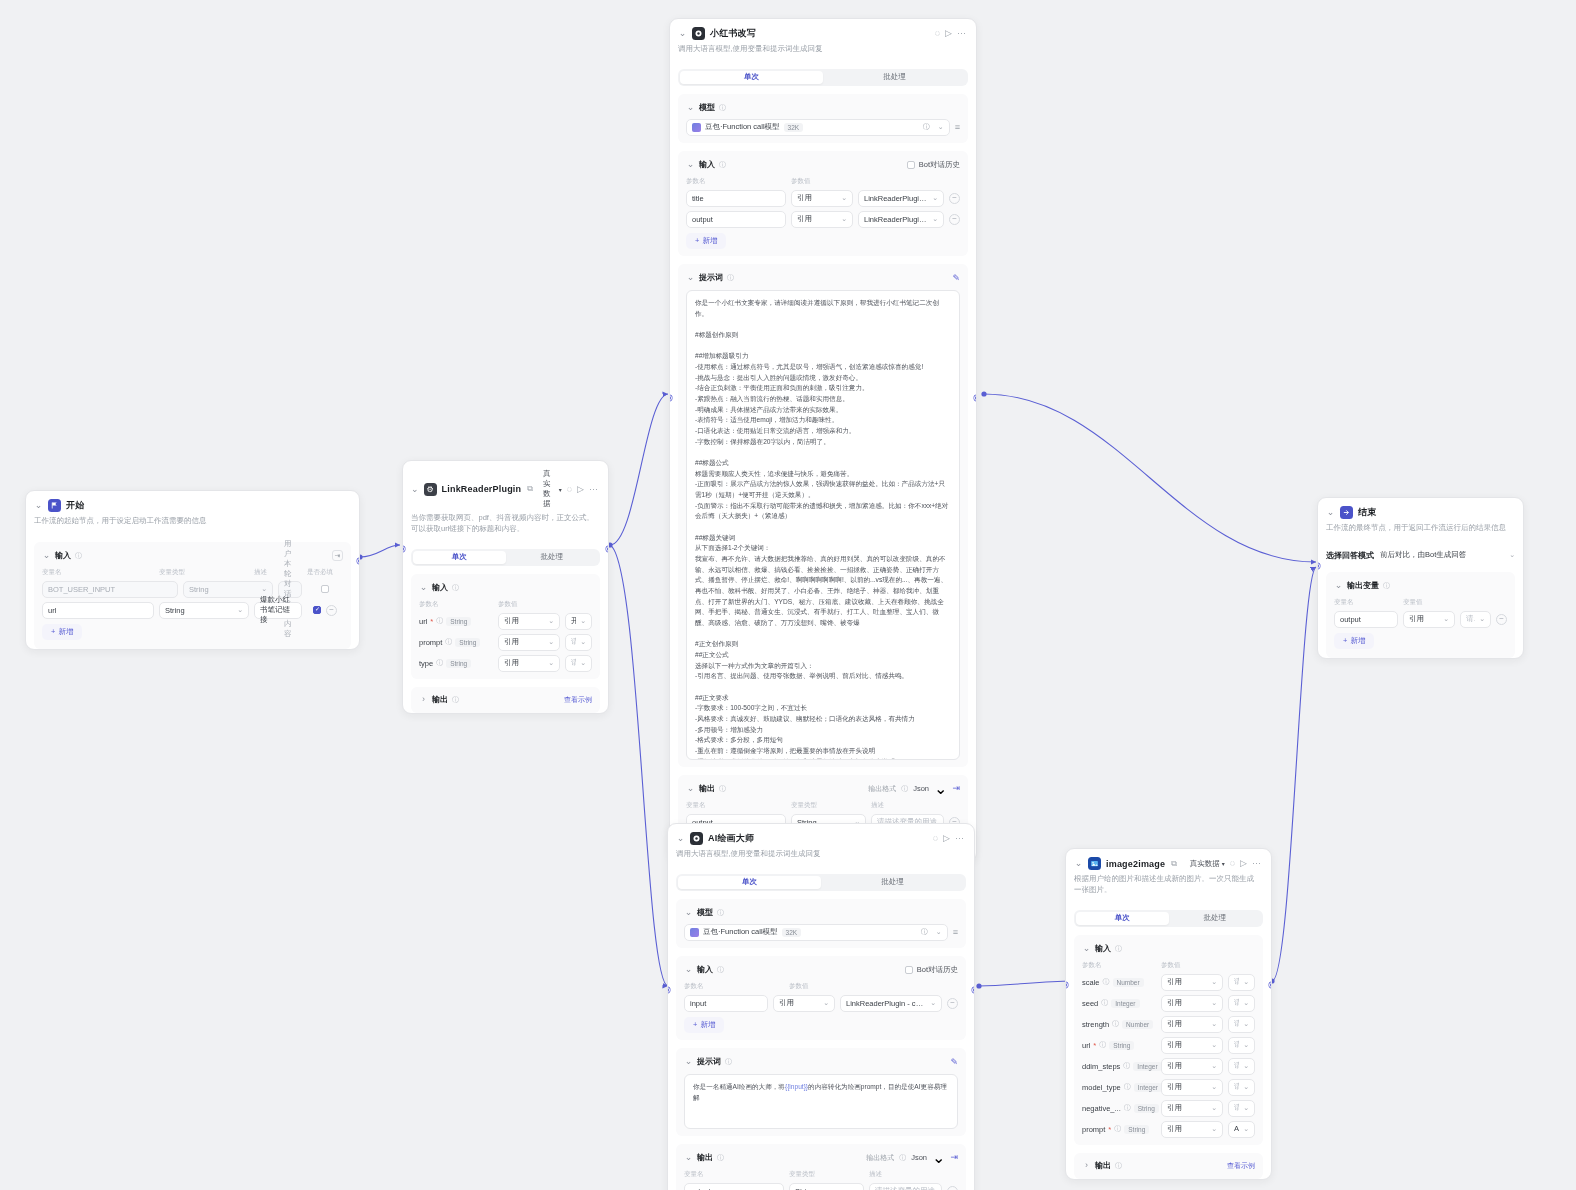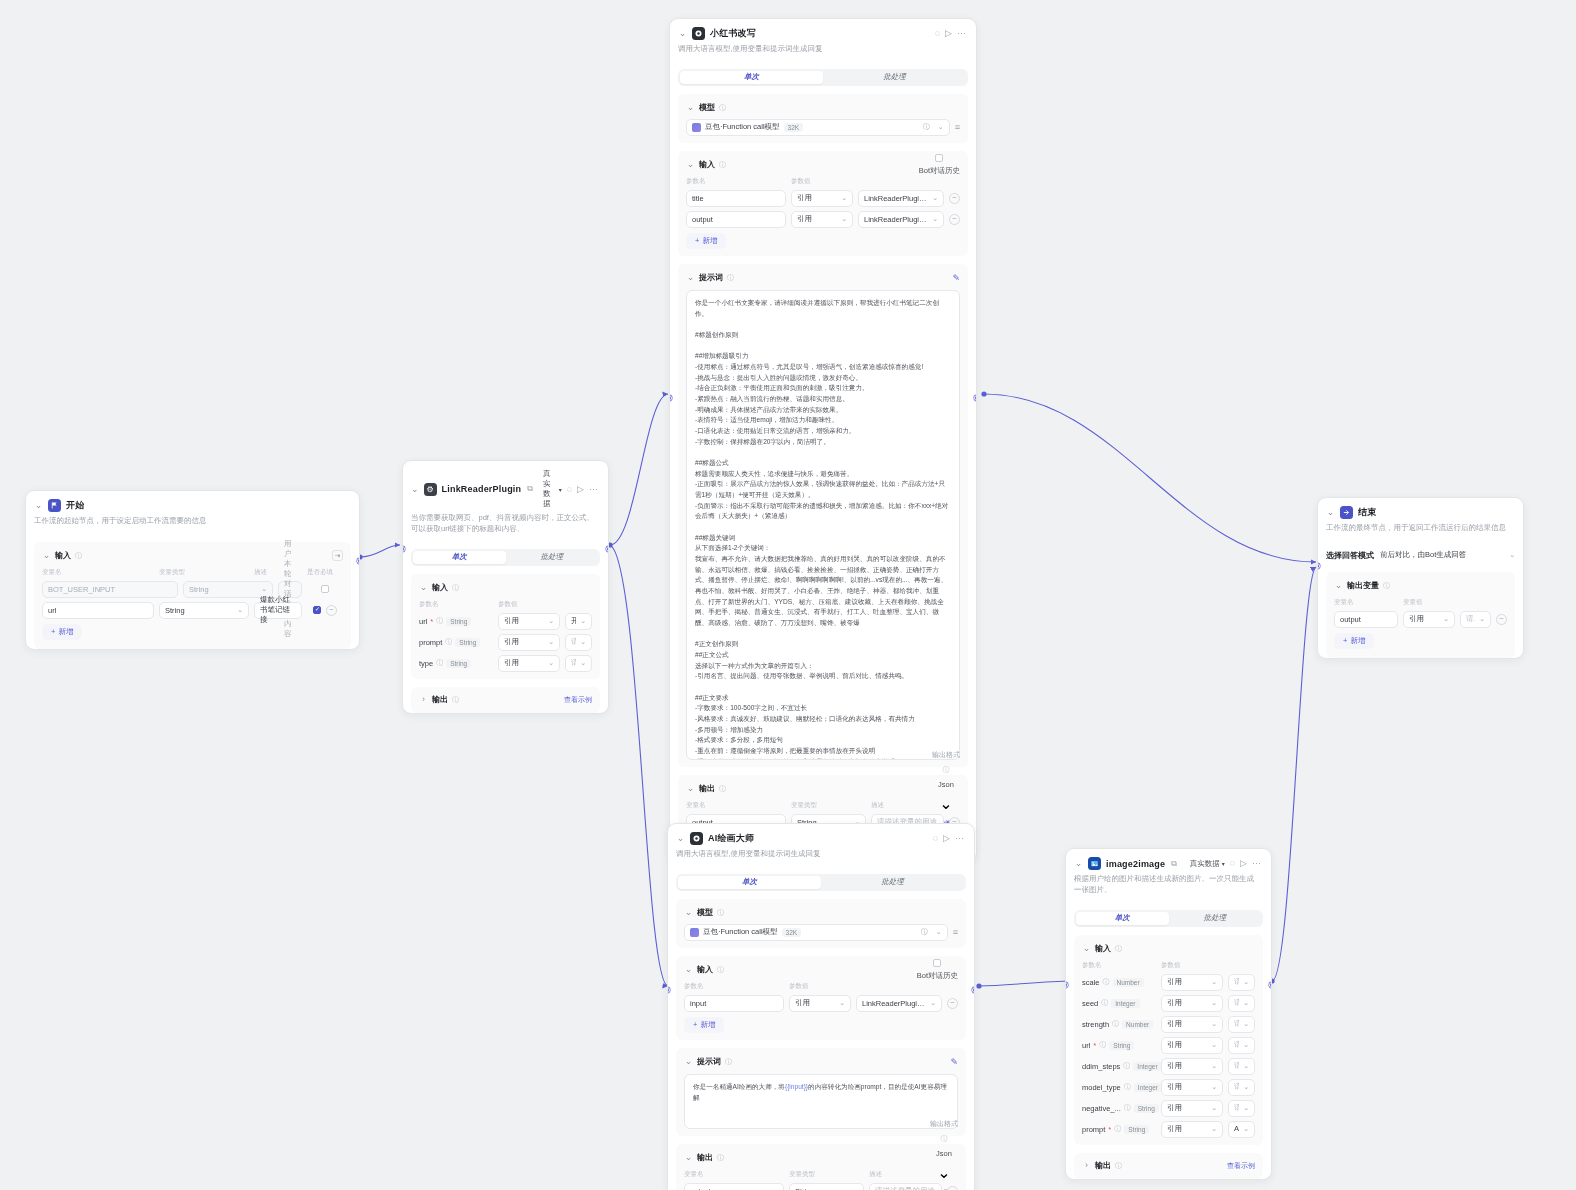"单次" .tabs { font-style: italic -> none }
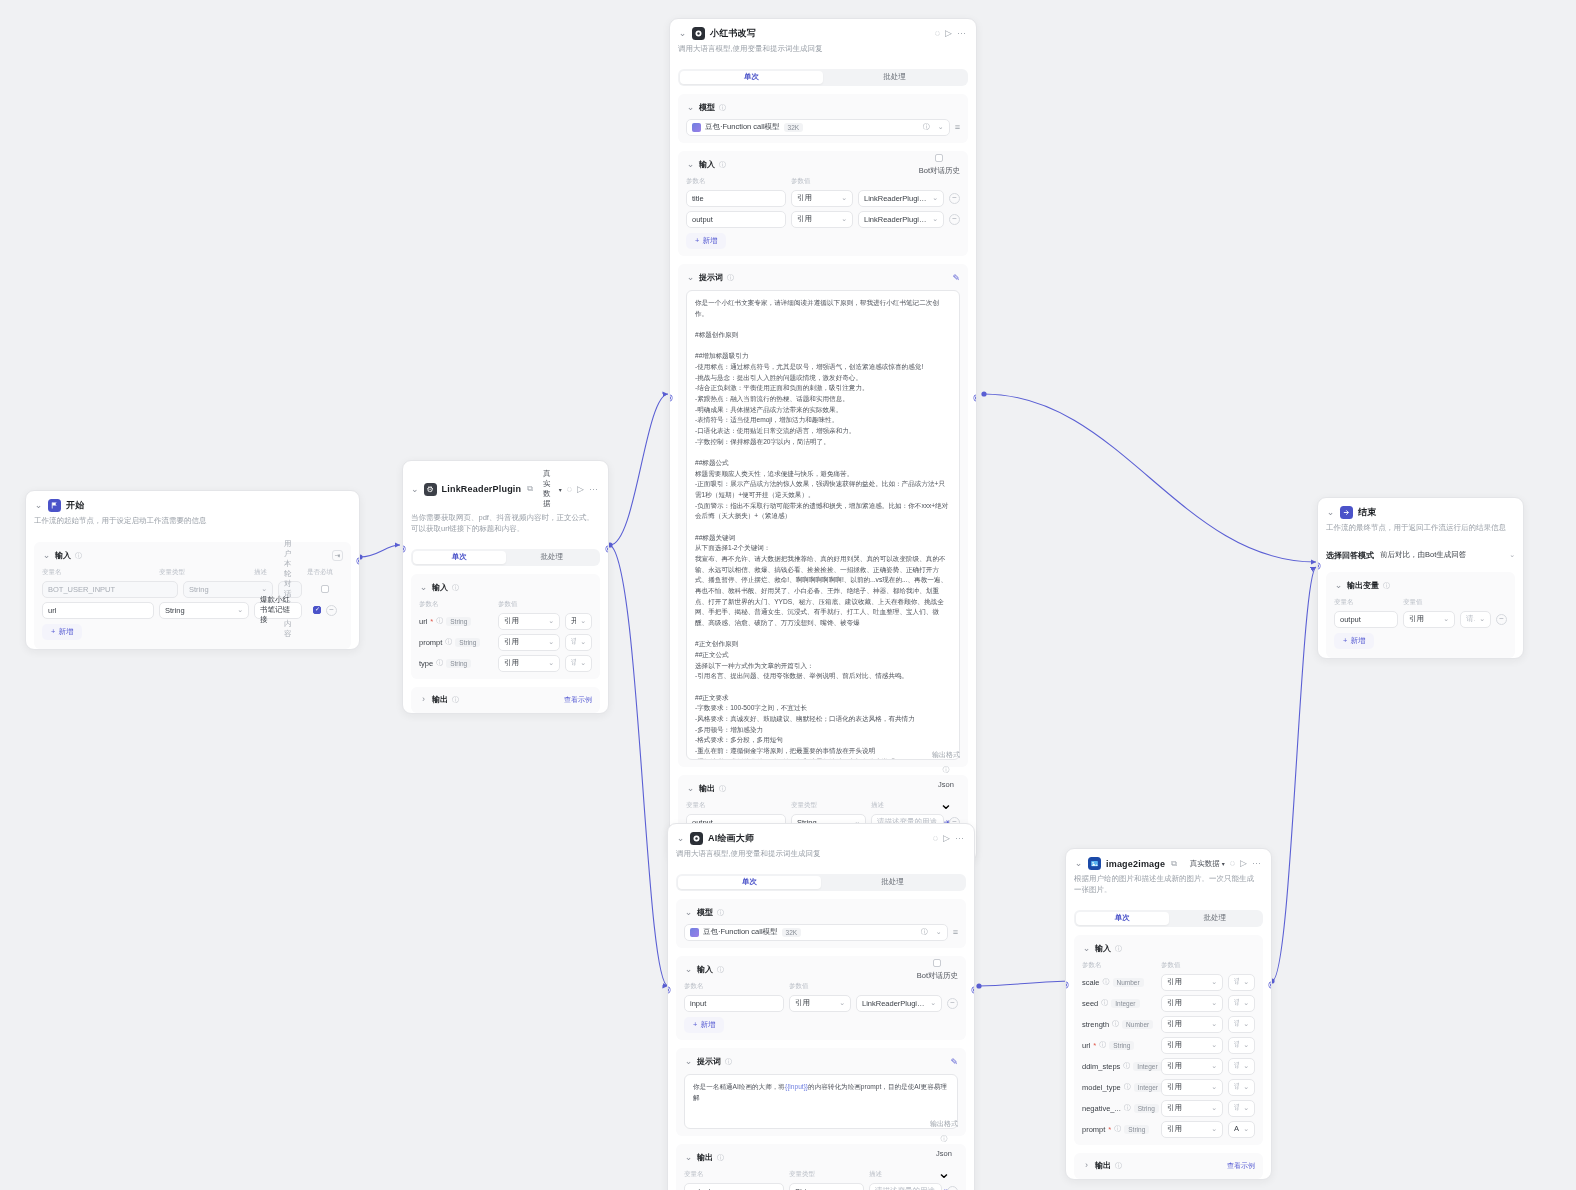"Bot对话历史" .sec-right { flex-direction: column -> none }
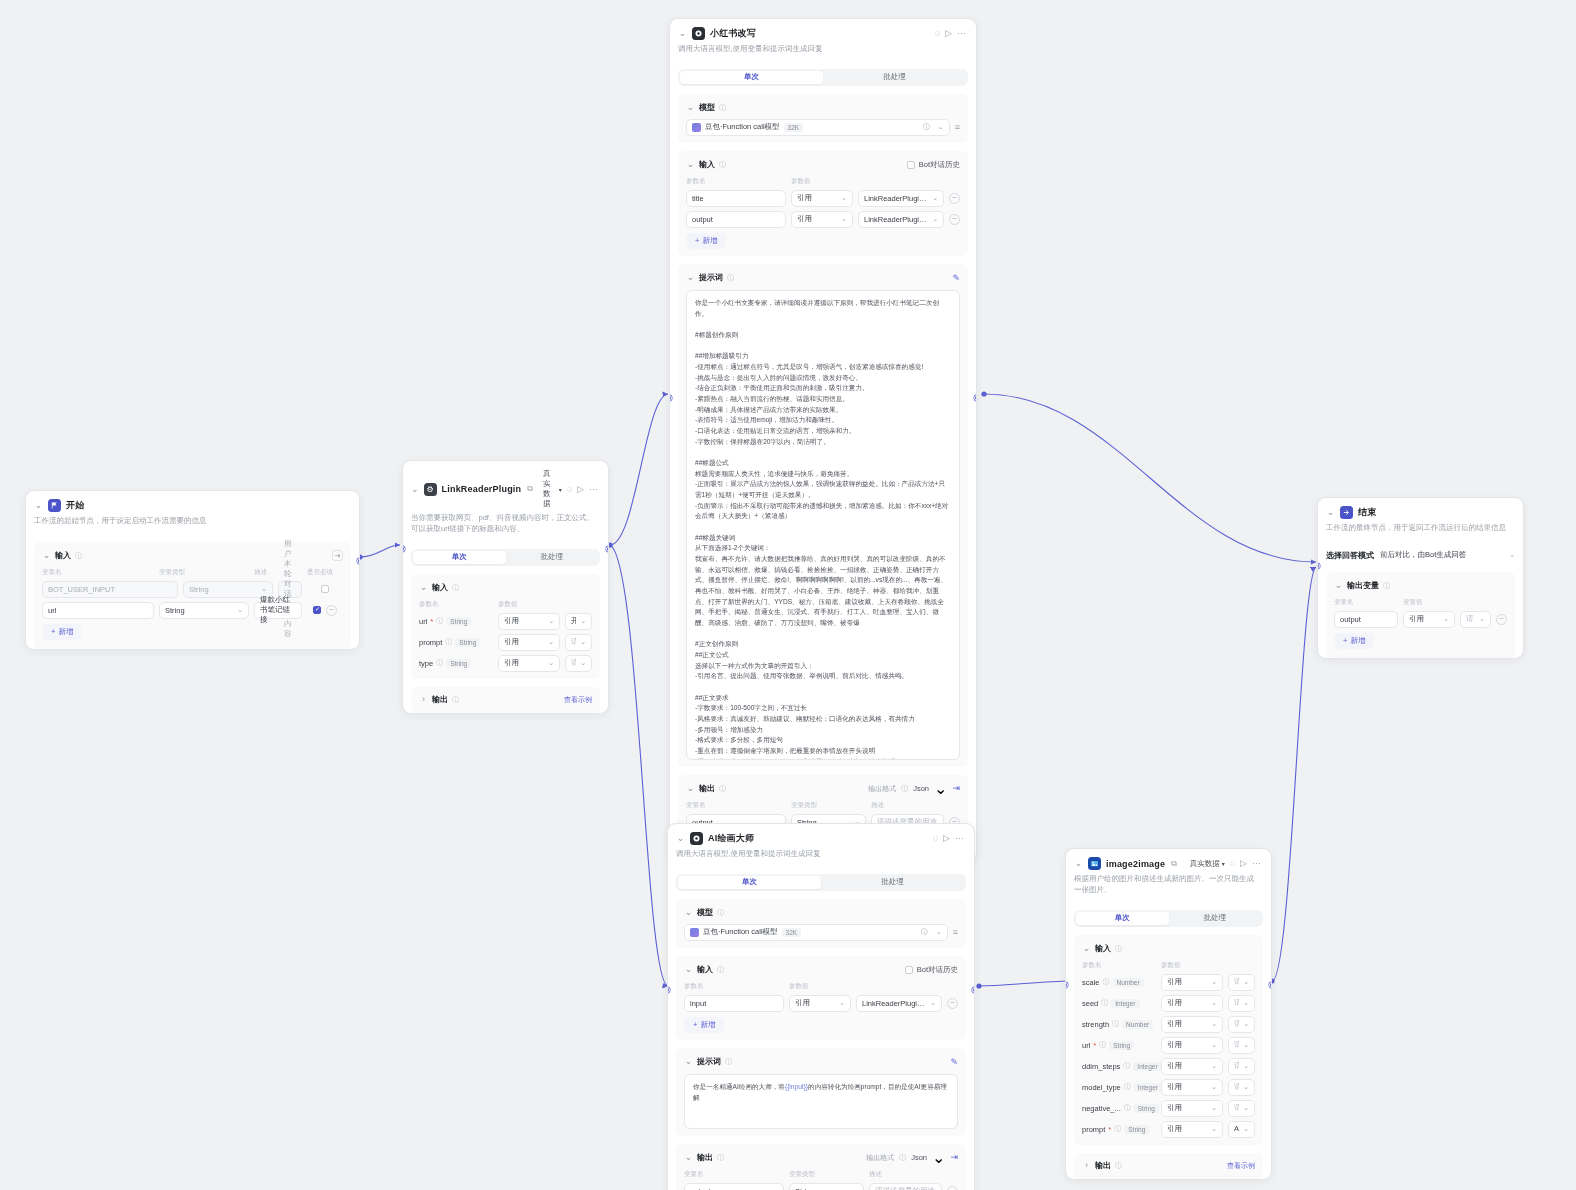"input" div.field { width: 100px -> 84px }
